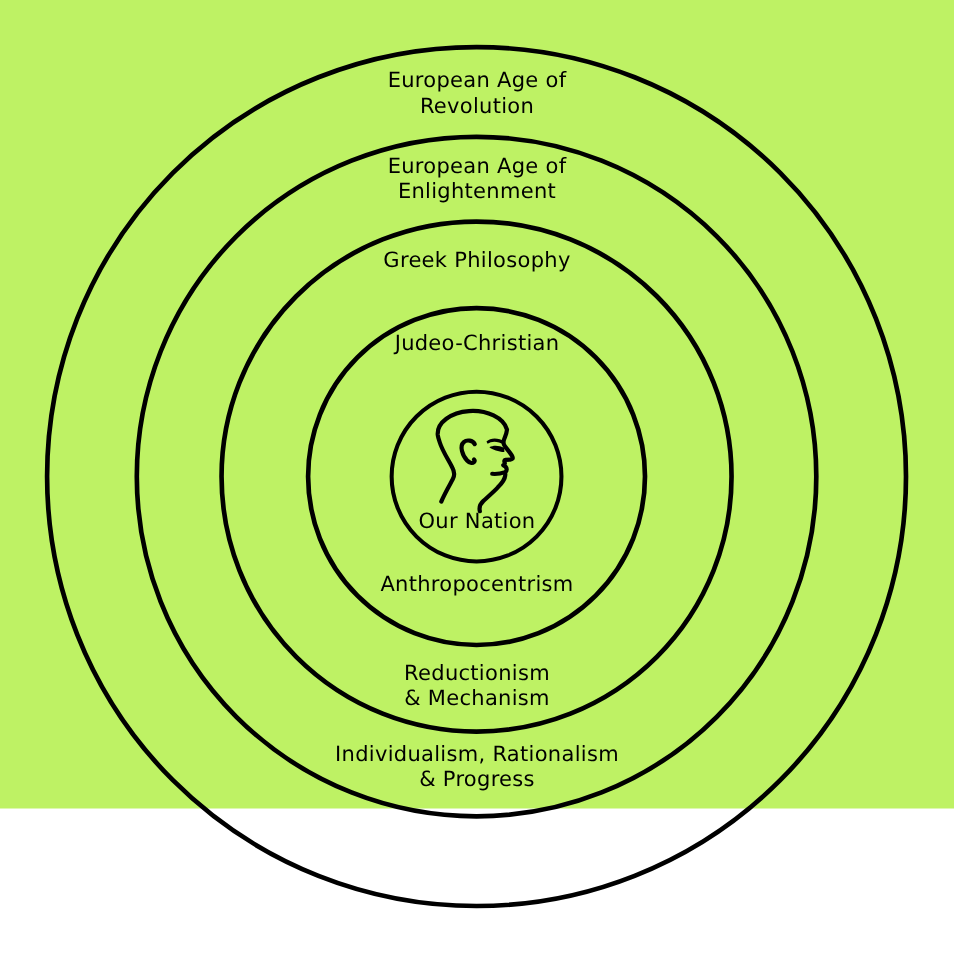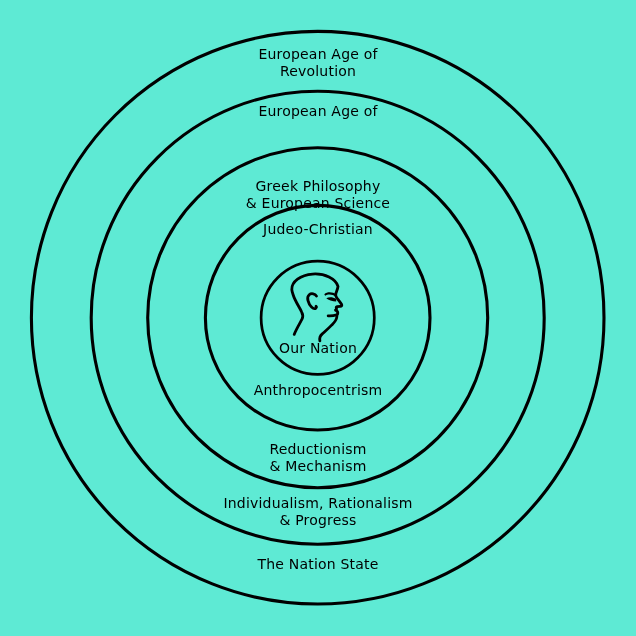"European Age of" .stage { background: #5eead4 -> #bef264; height: 636px -> 539px }
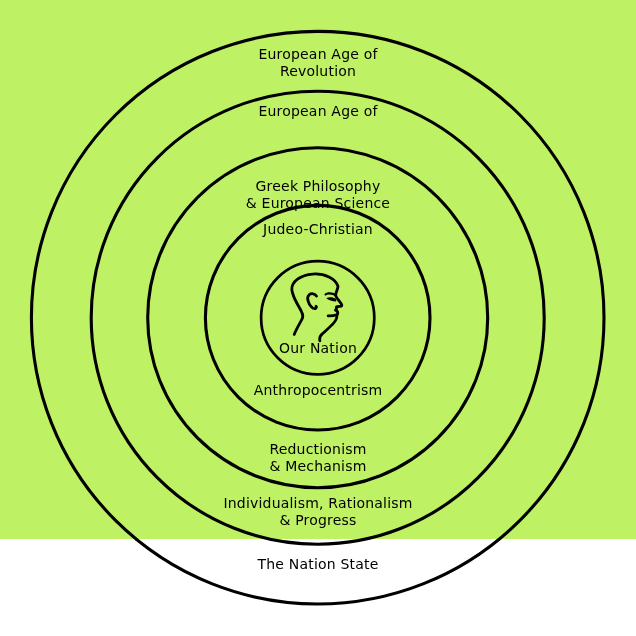"Enlightenment" span.ln { html: none -> <span>Enlightenment</span> }
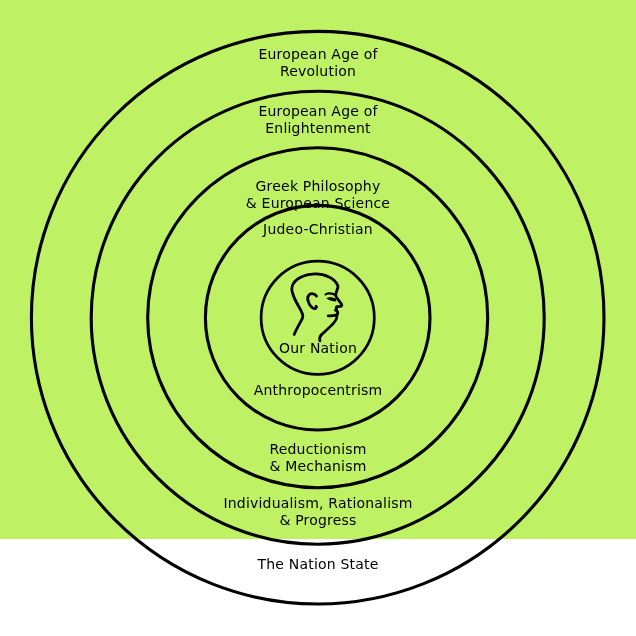"Greek Philosophy" div.lbl { top: 178px -> 166px }
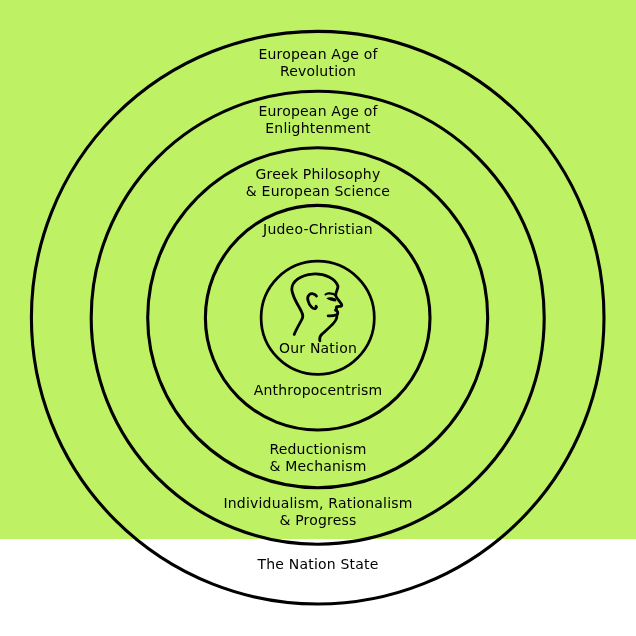"& European Science" span.ln { html: <span>&amp; European Science</span> -> none }
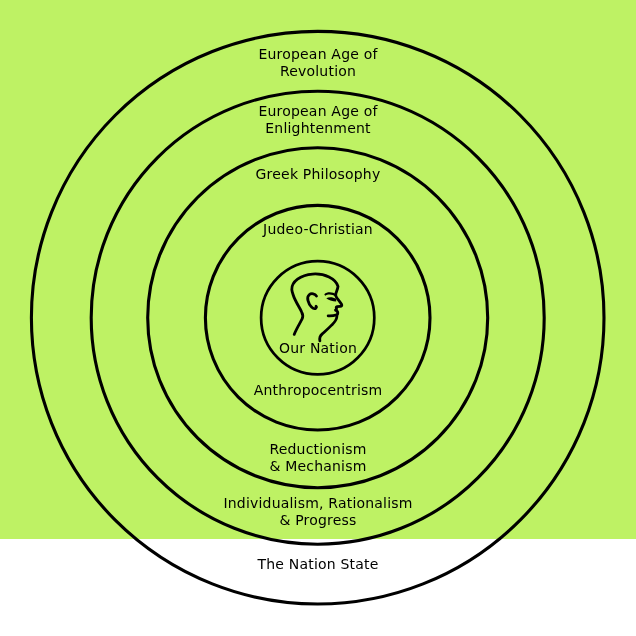"The Nation State" span.ln { html: <span>The Nation State</span> -> none }
